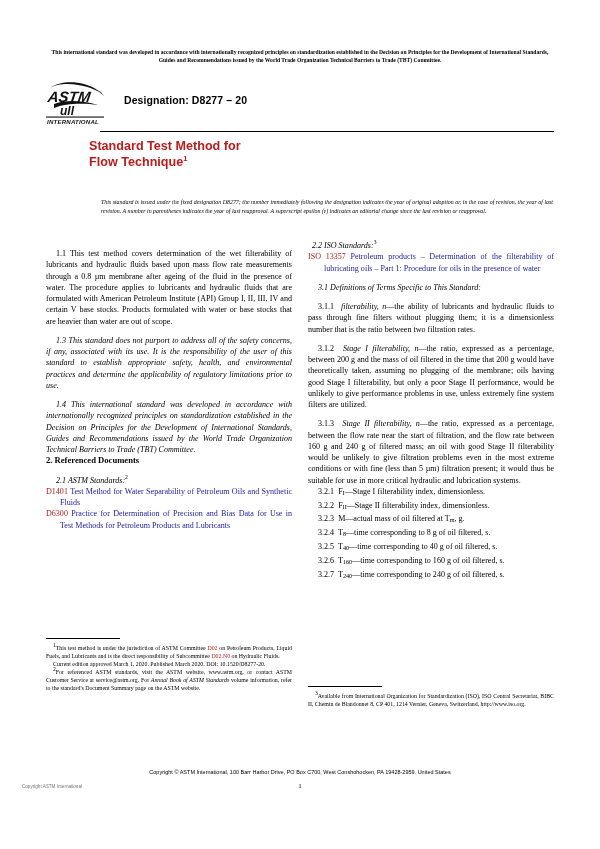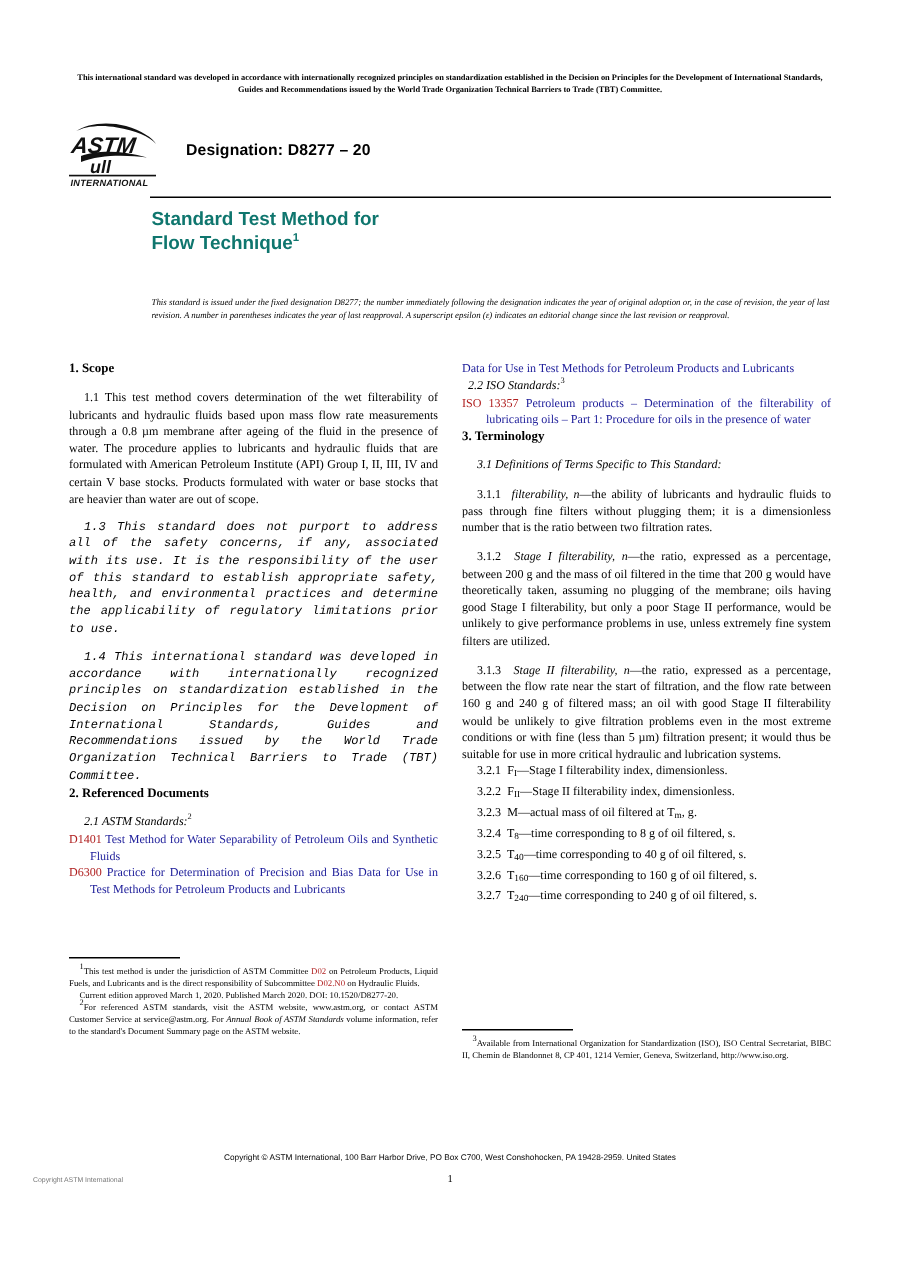"Standard Test Method for" .title-block { color: #0f766e -> #b91c1c; left: 101px -> 89px }
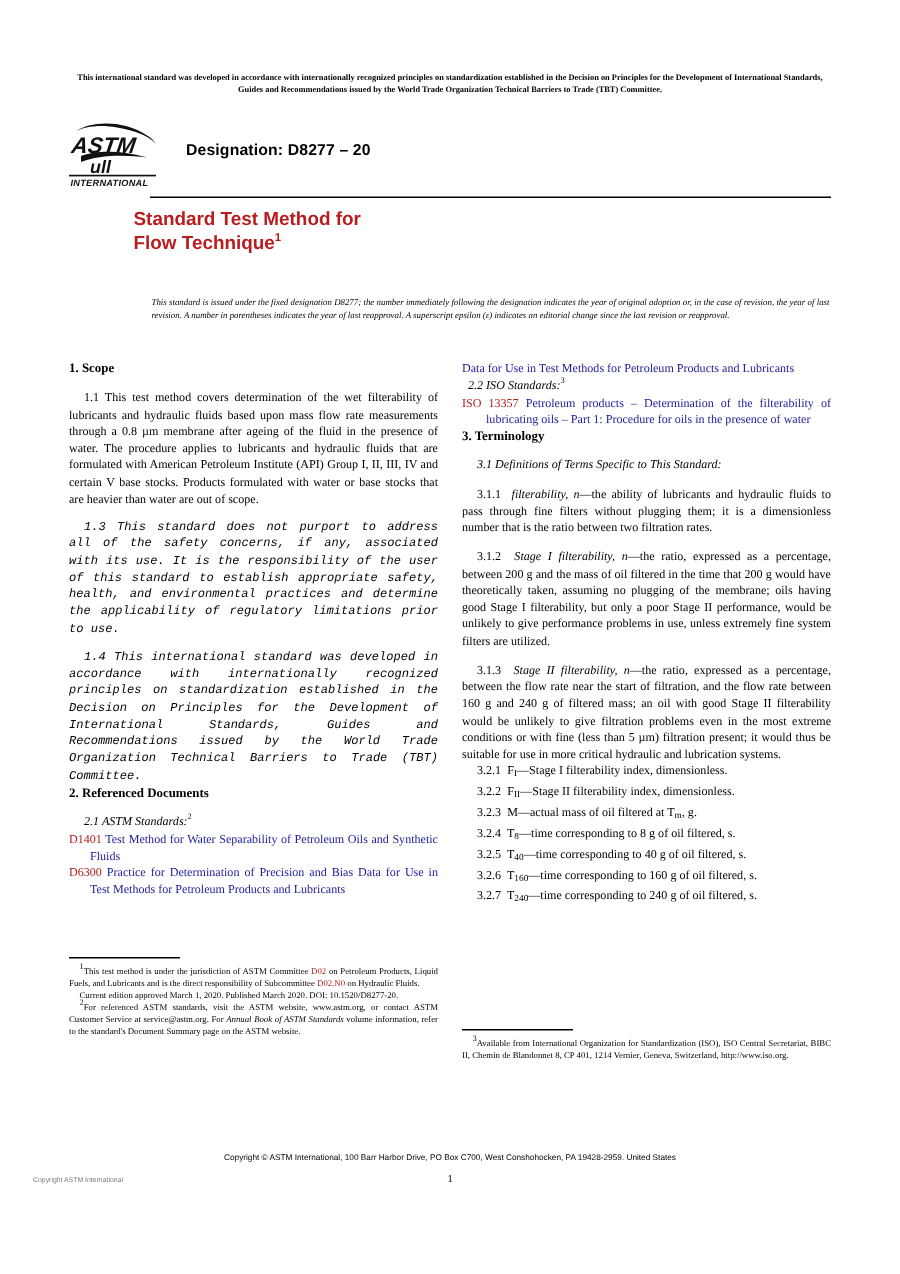"1. Scope" h2.sect { html: <h2>1. Scope</h2> -> none }
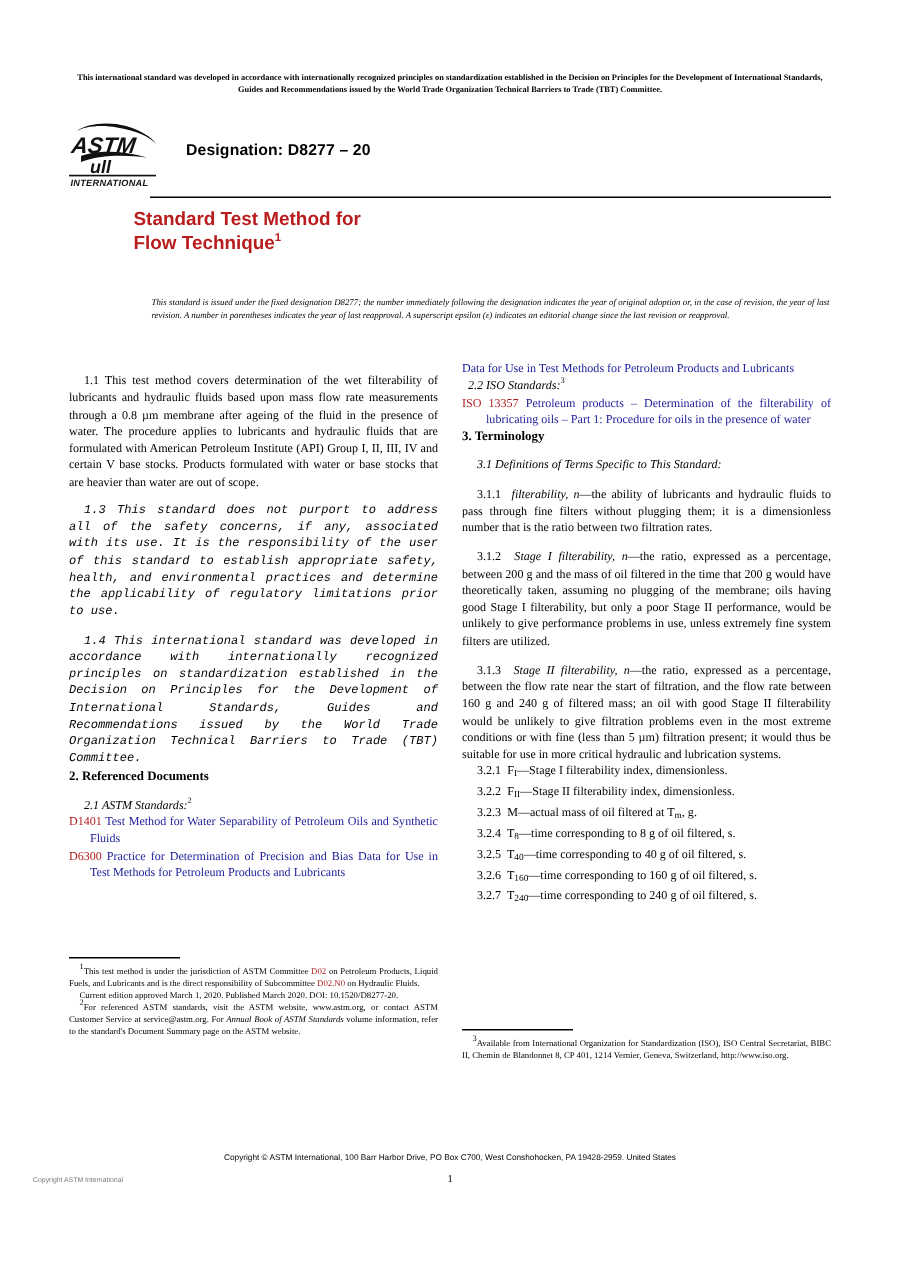"Data for Use in Test" p.ref { html: <p><span>Data for Use in Test Methods for Petroleum Products and Lubricants</span></p> -> none }
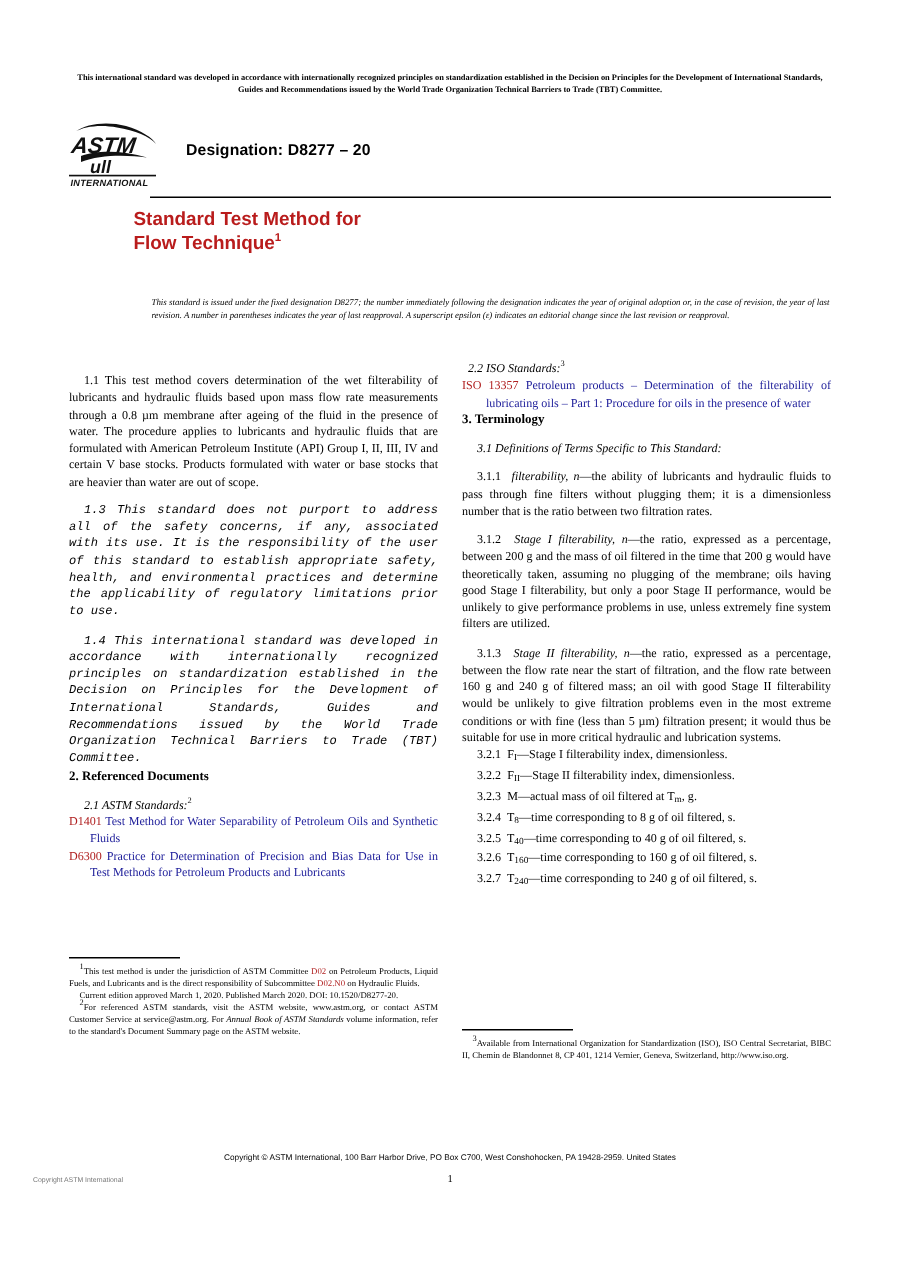"3. Terminology" h2.sect { html: <h2>3. Terminology</h2> -> none }
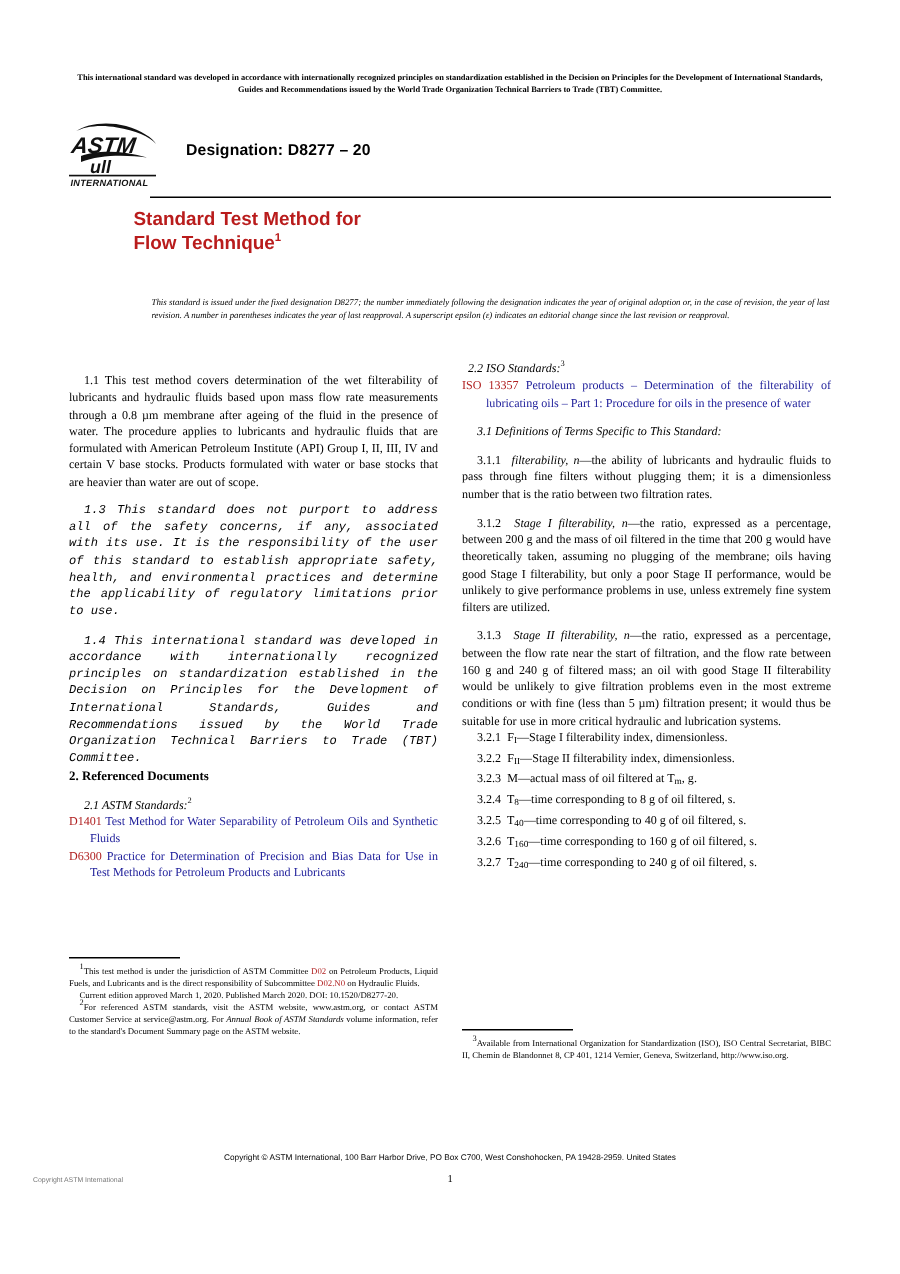"1.3 This standard does not" p.ital { font-family: Liberation Mono, monospace -> none }
